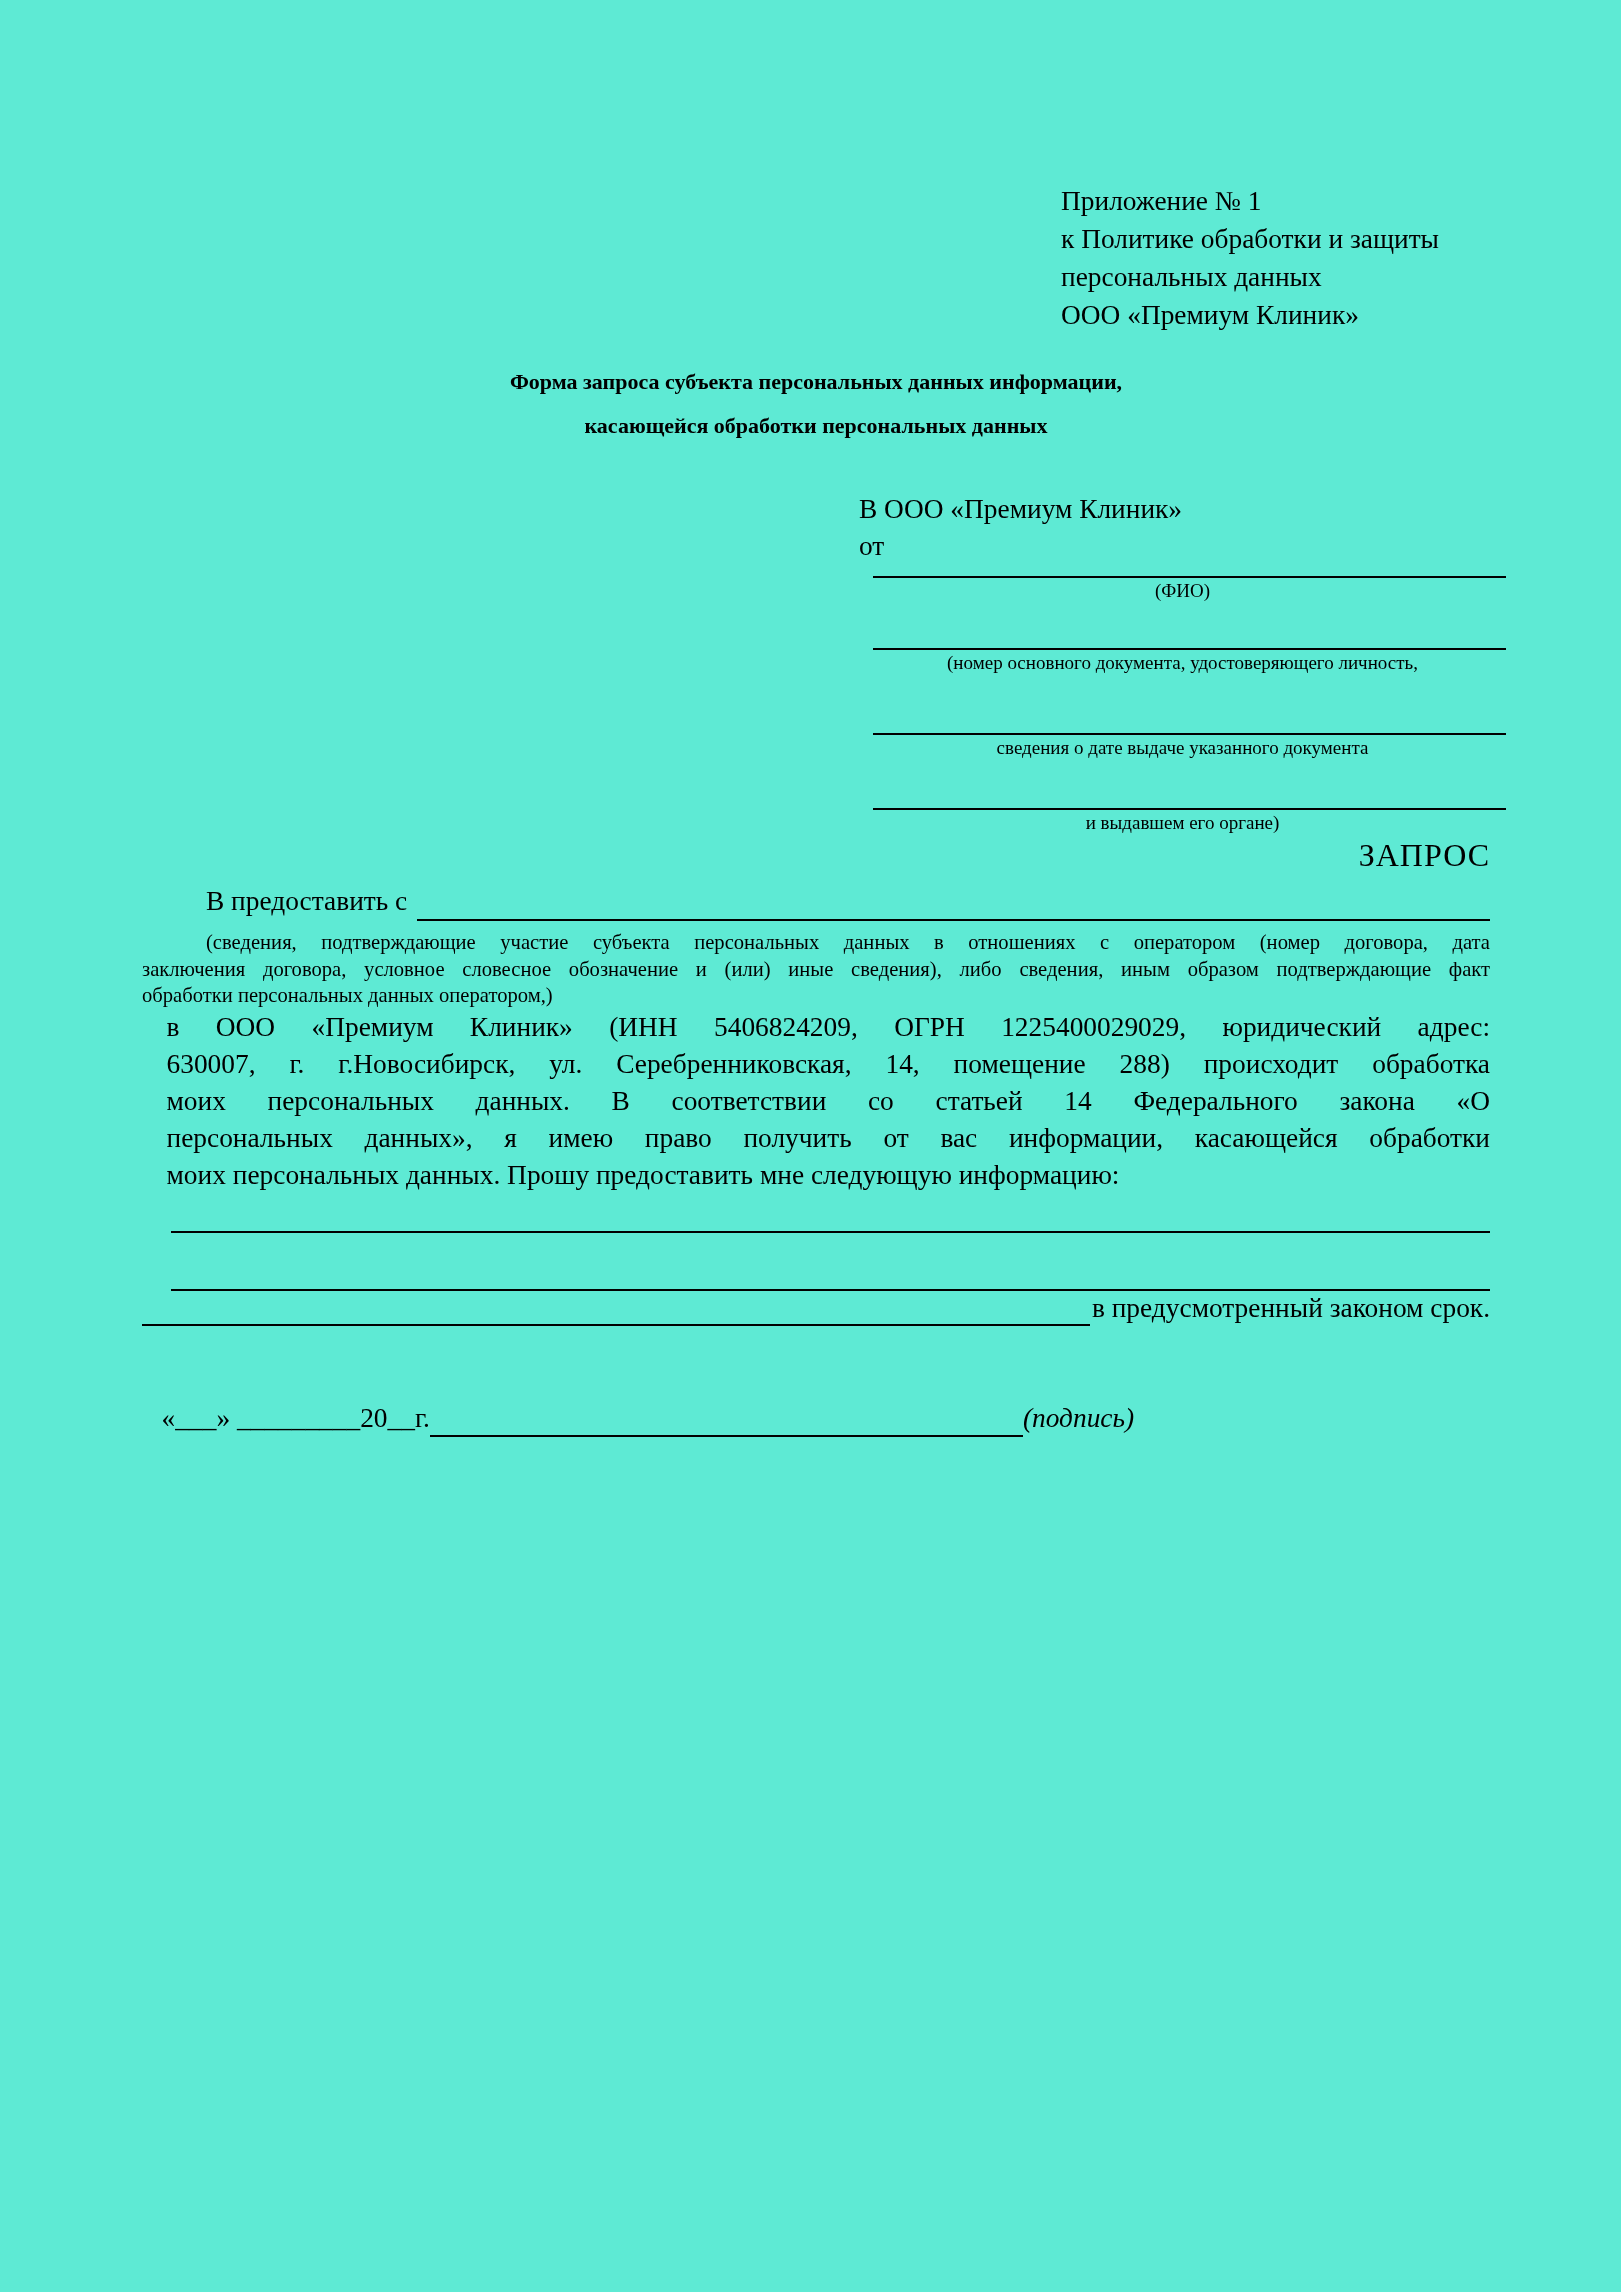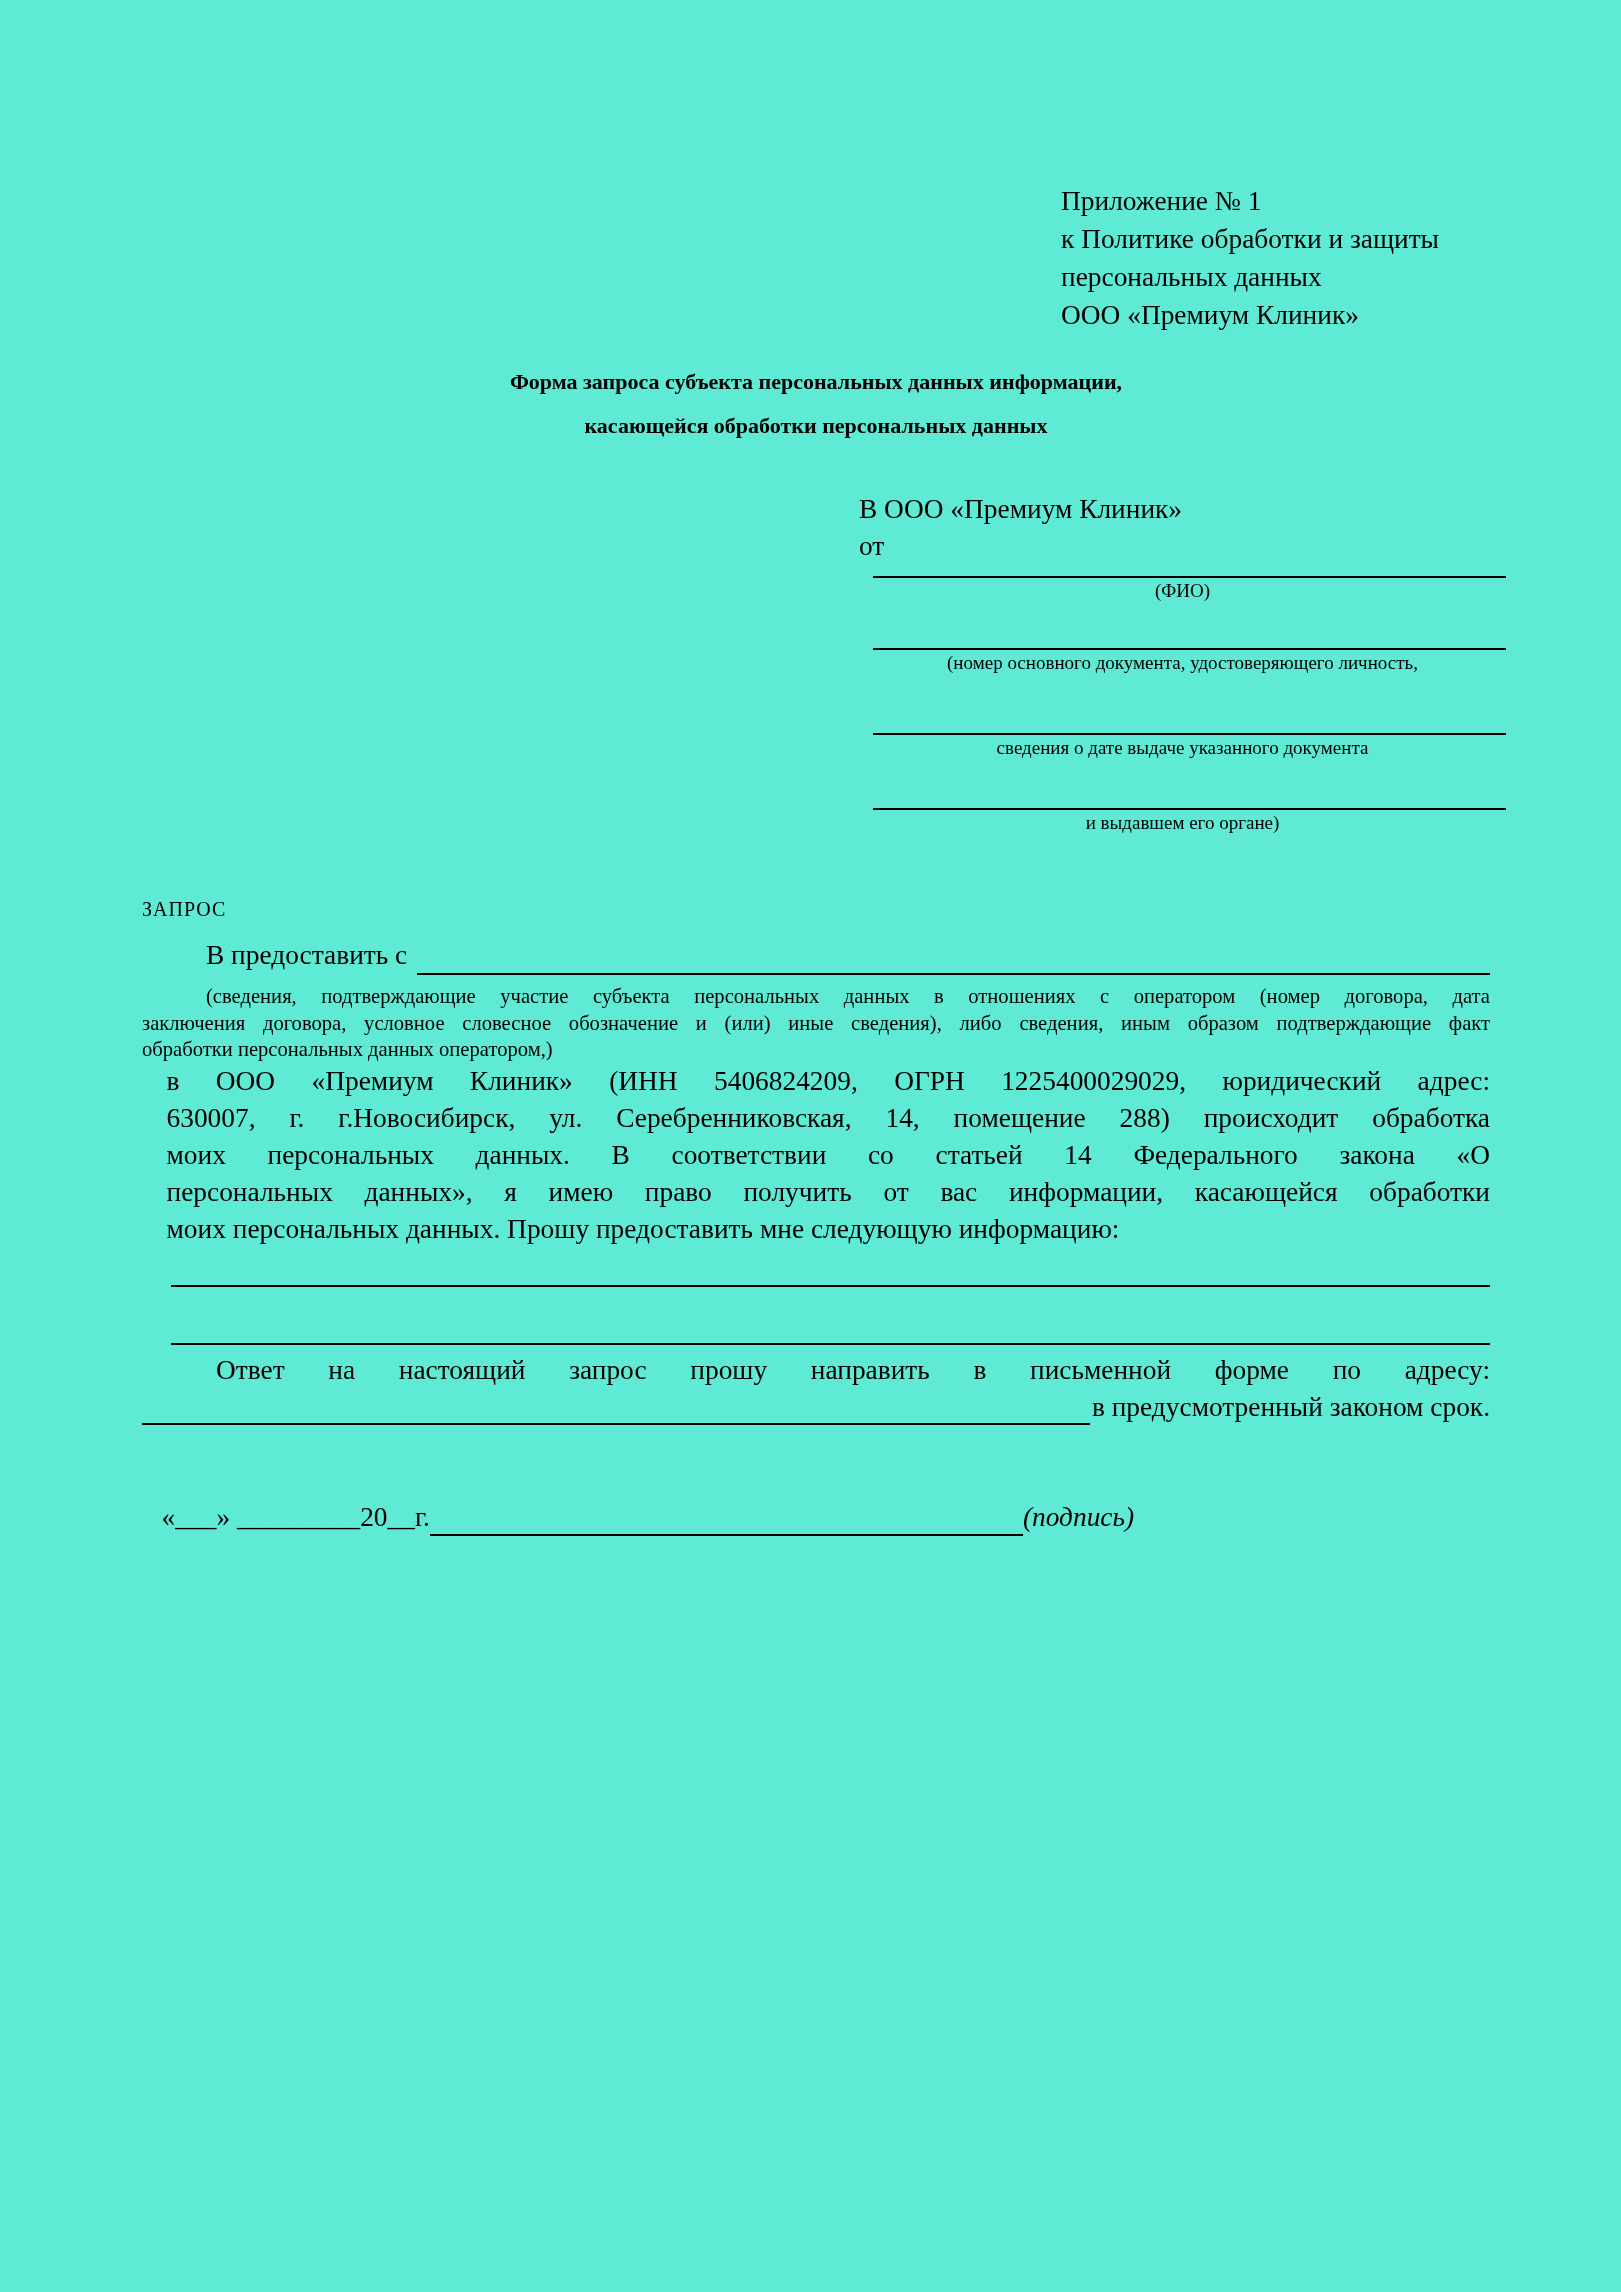"ЗАПРОС" .request-heading { font-size: 20px -> 32px; margin-top: 54px -> none; text-align: left -> right }
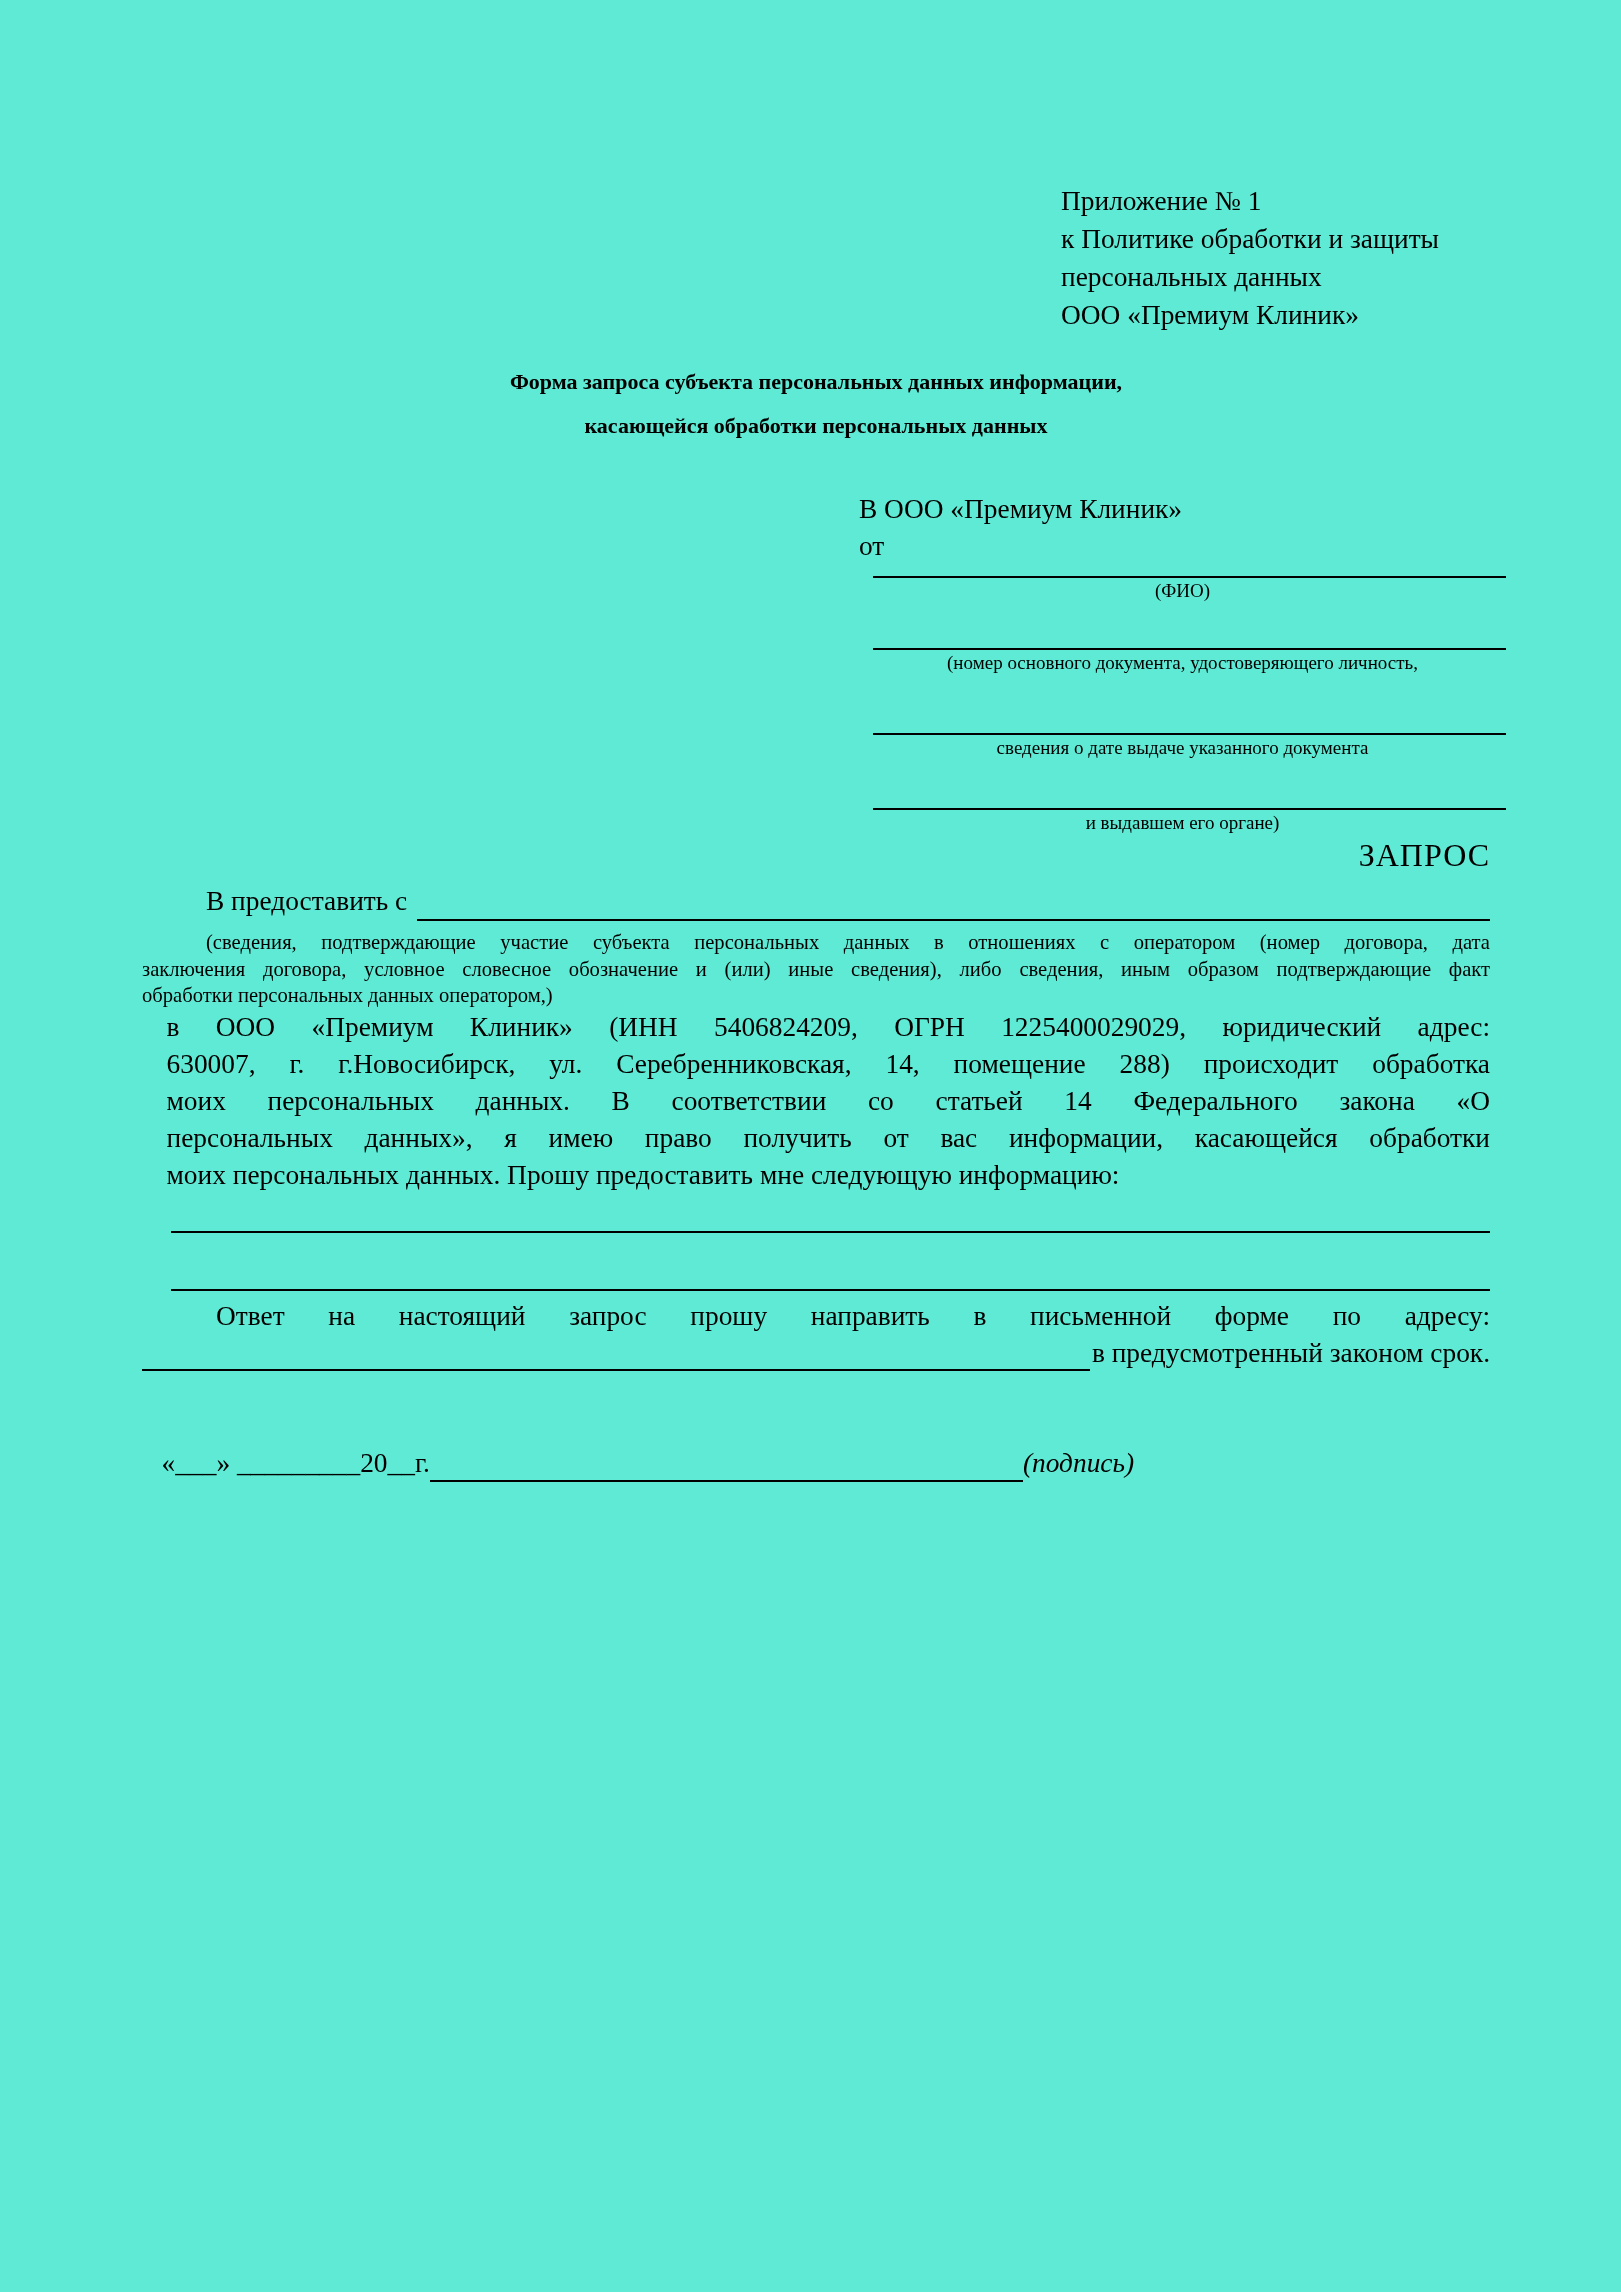"Ответ на настоящий запрос прошу" div.reply-l1 { html: <div>Ответ на настоящий запрос прошу направить в письменной форме по адресу:</div> -> none }
